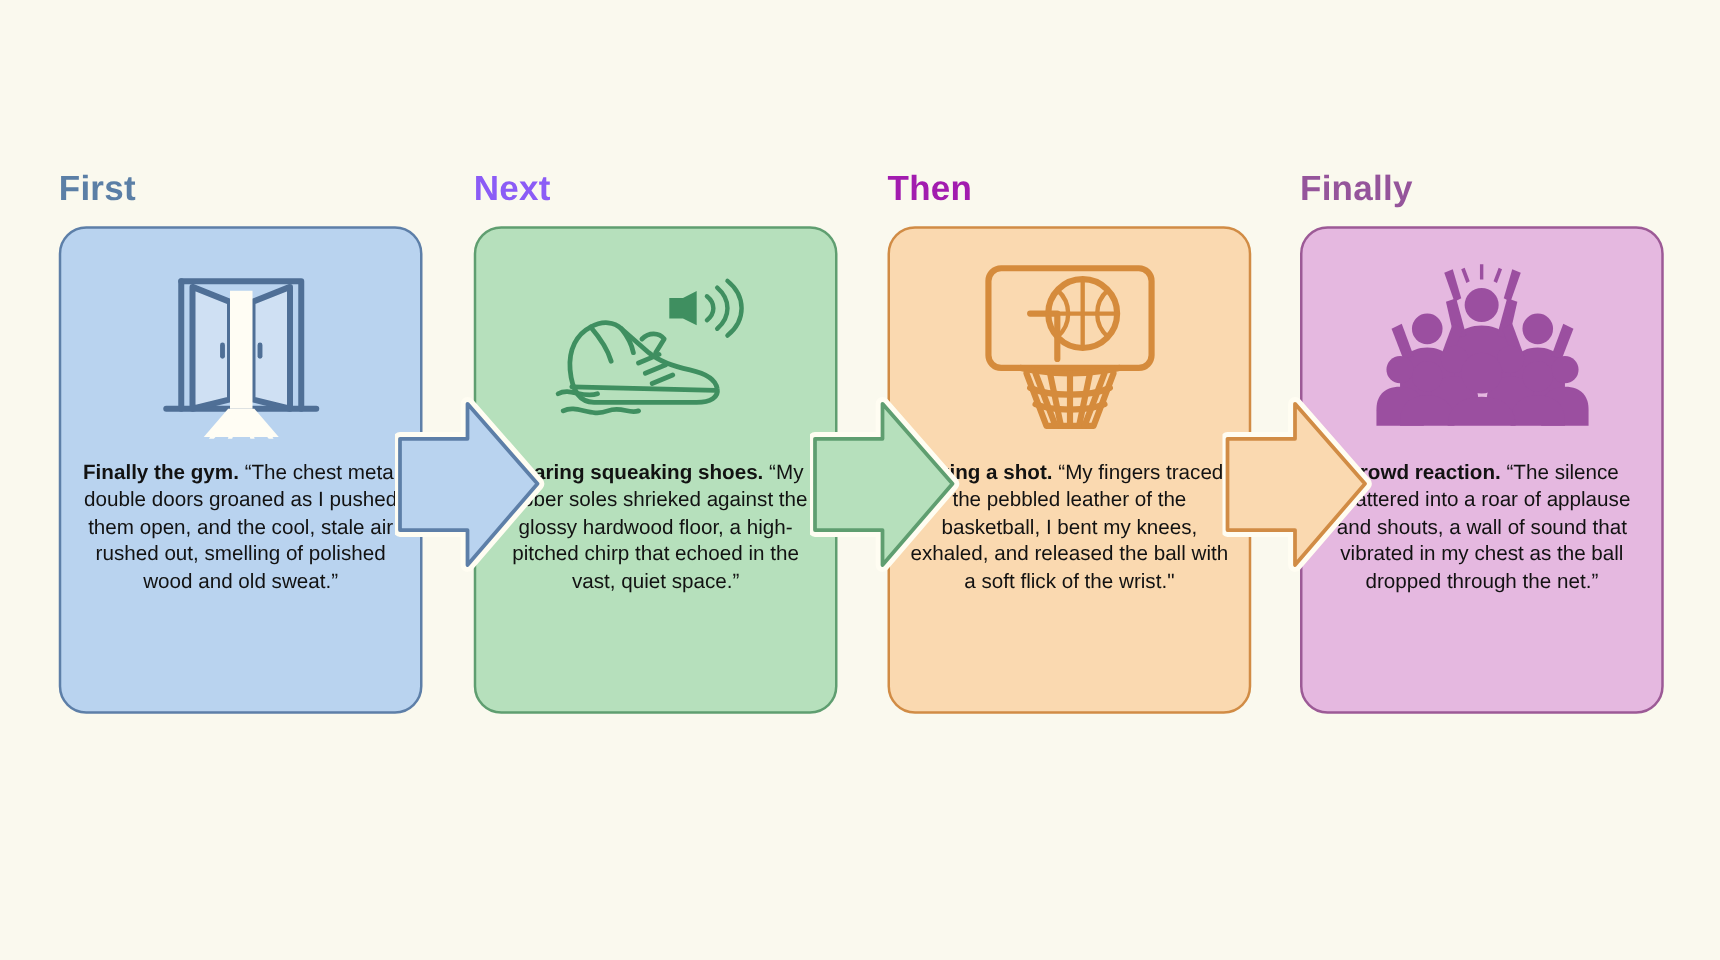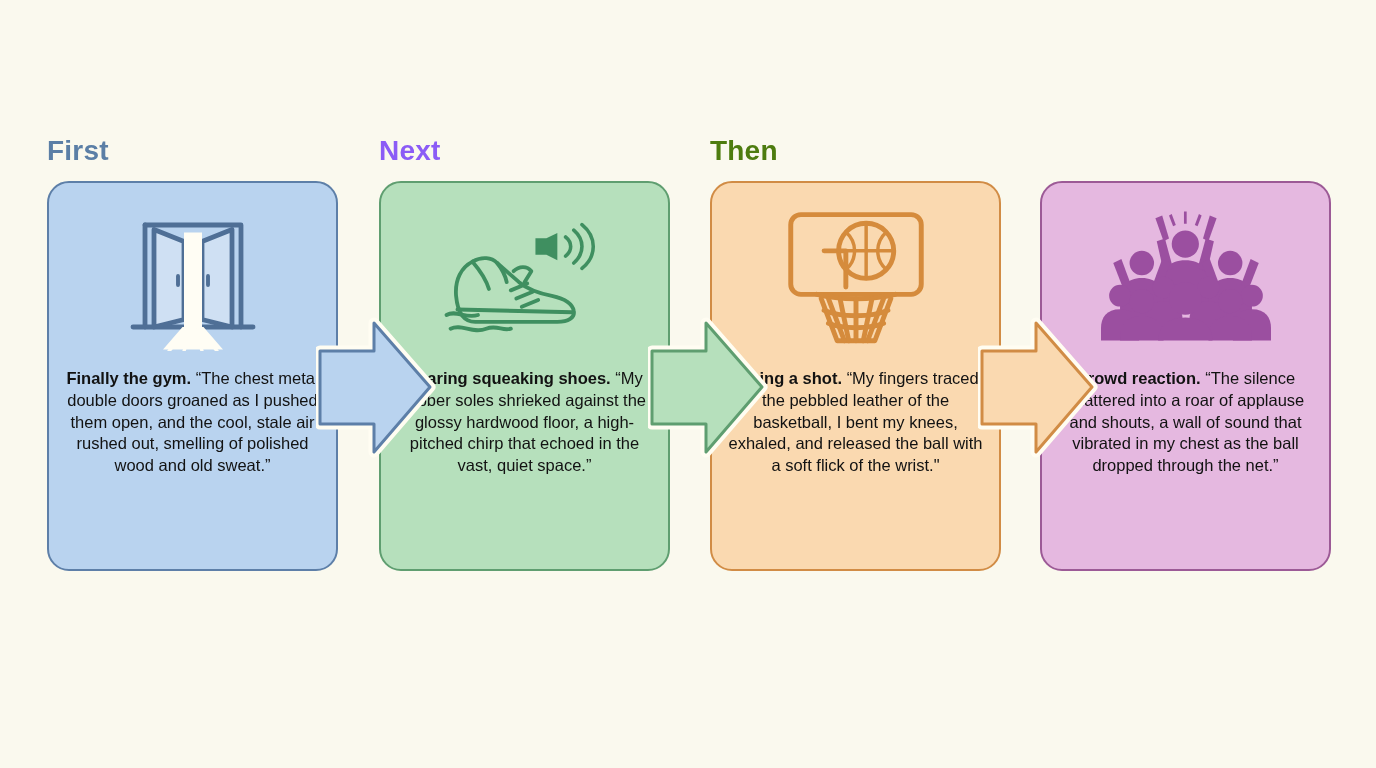"Then" div.step-header { color: #4d7c0f -> #a21caf }
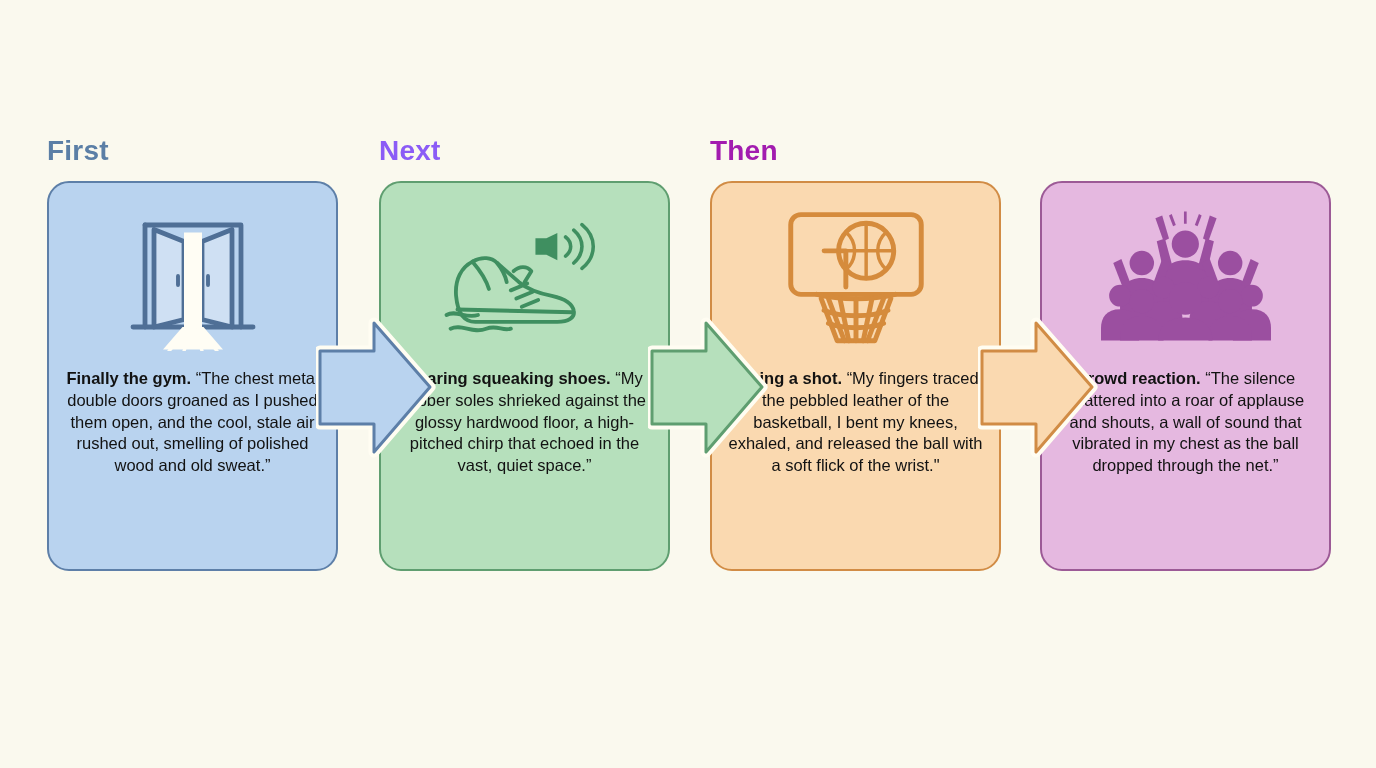"Finally" div.step-header { html: none -> <div> <span>Finally</span> </div> }
